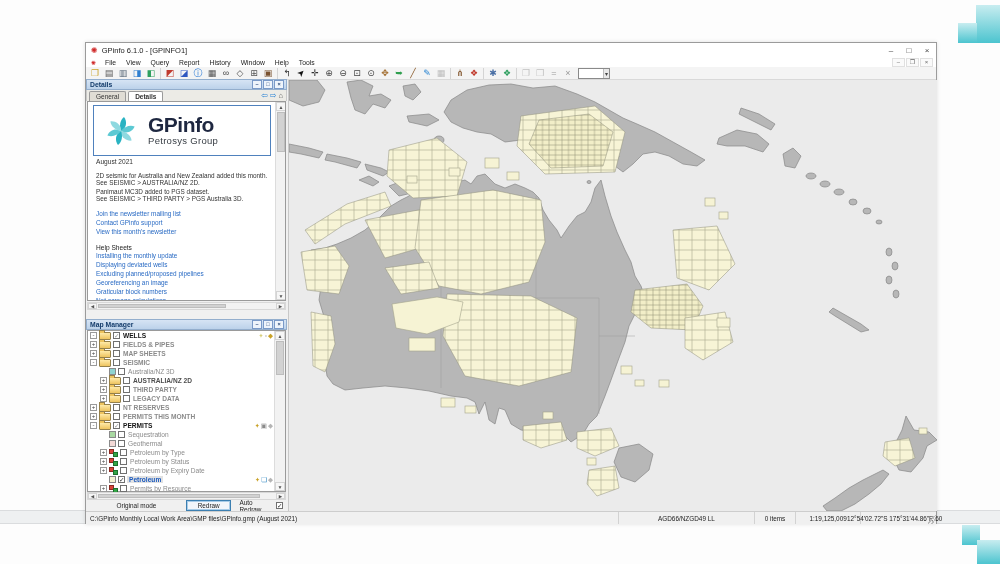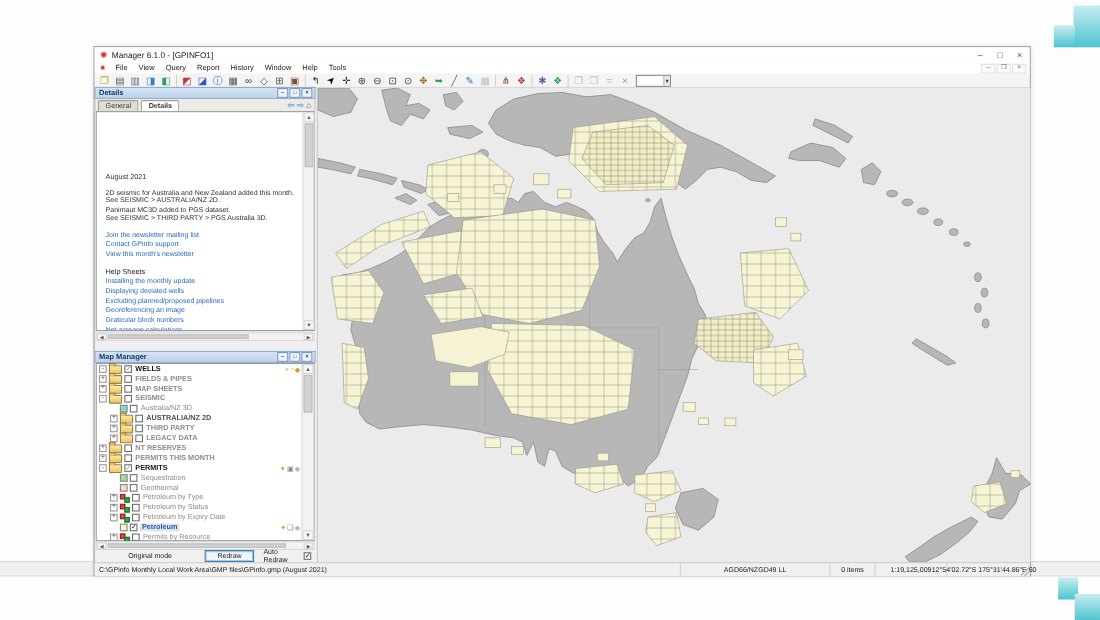"Manager 6.1.0 - [GPINFO1]" span { text: Manager -> GPinfo }
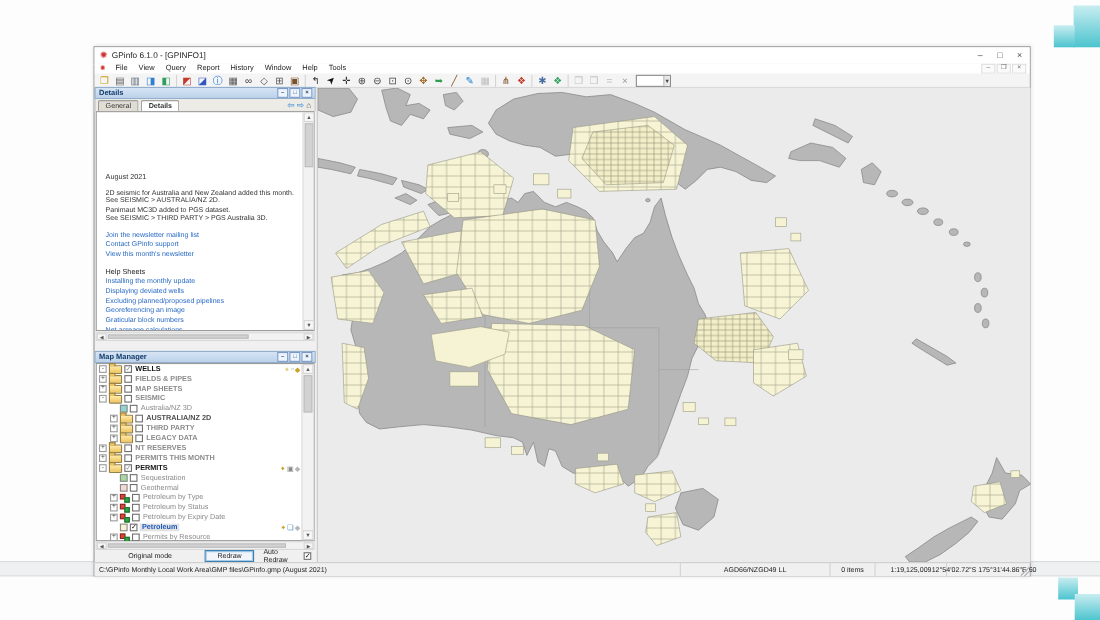"GPinfo" div.logobox { html: none -> <div> <svg> <g> <g> <path></path> </g> <g> <path></path> </g> <g> <path></path> </g> <g> <path></path> </g> <g> <path></path> </g> <g> <path></path> </g> </g> </svg> <div> <div>GPinfo</div> <div>Petrosys Group</div> </div> </div> }
